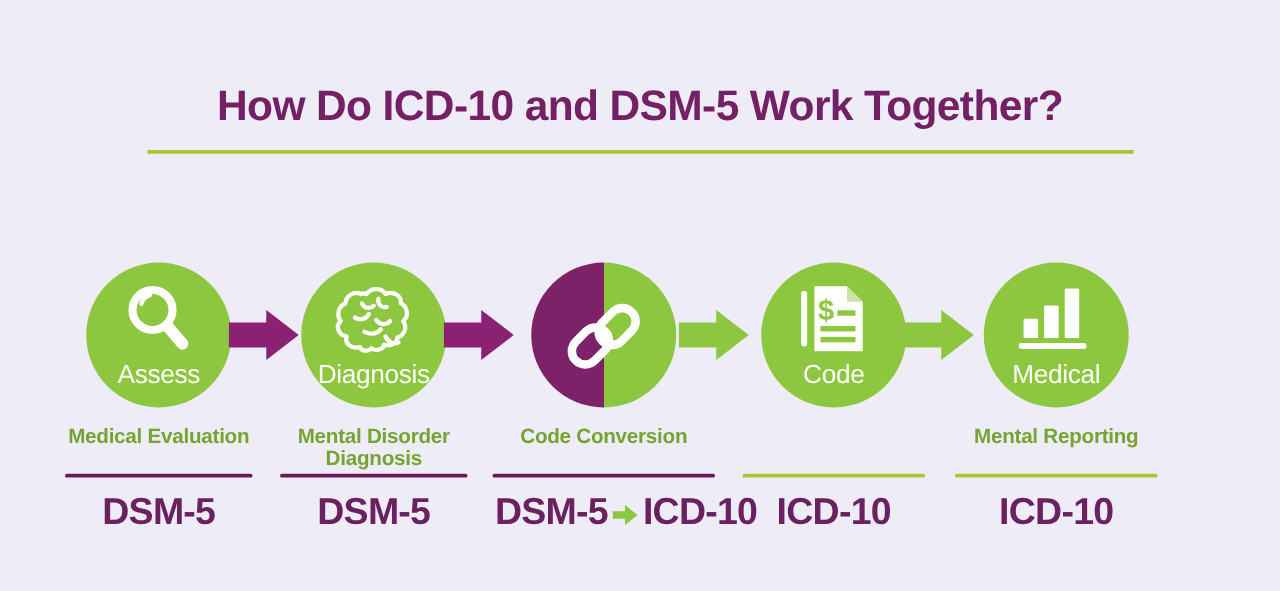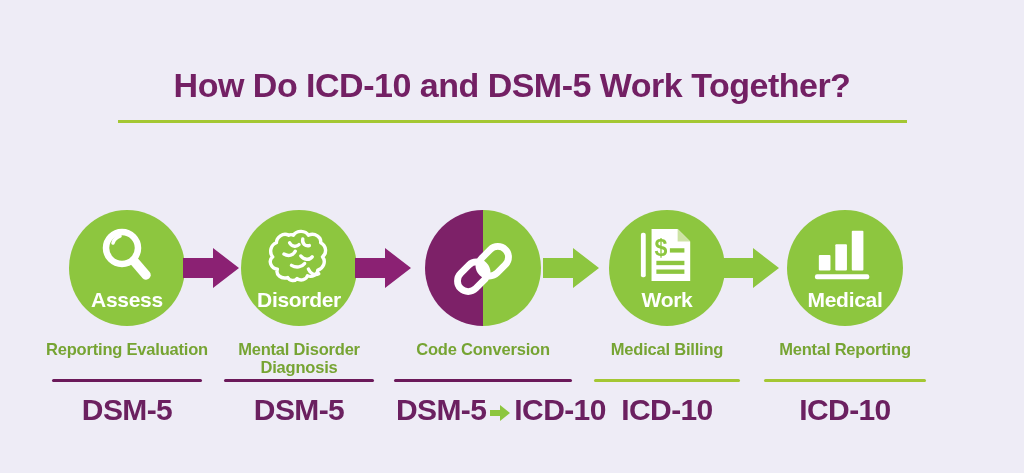"Assess" .circle .clabel { font-weight: bold -> normal }
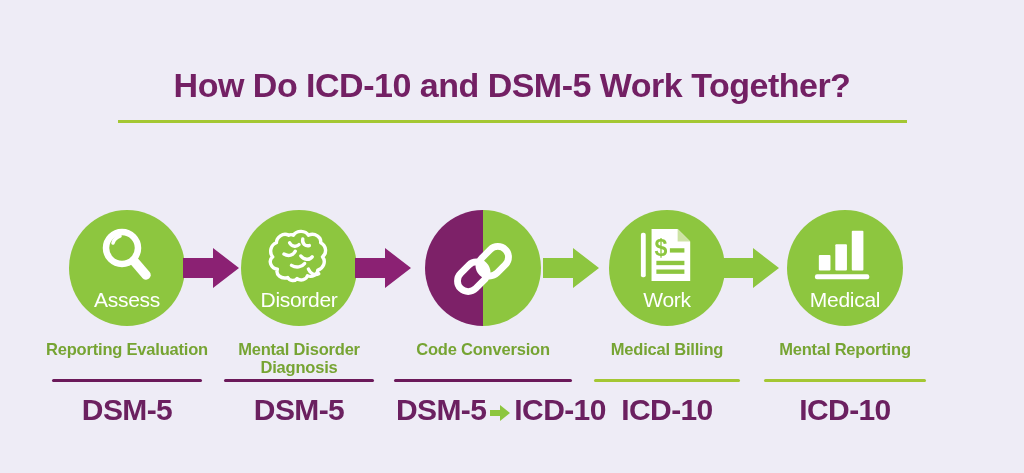"Disorder" div.clabel { text: Disorder -> Diagnosis }
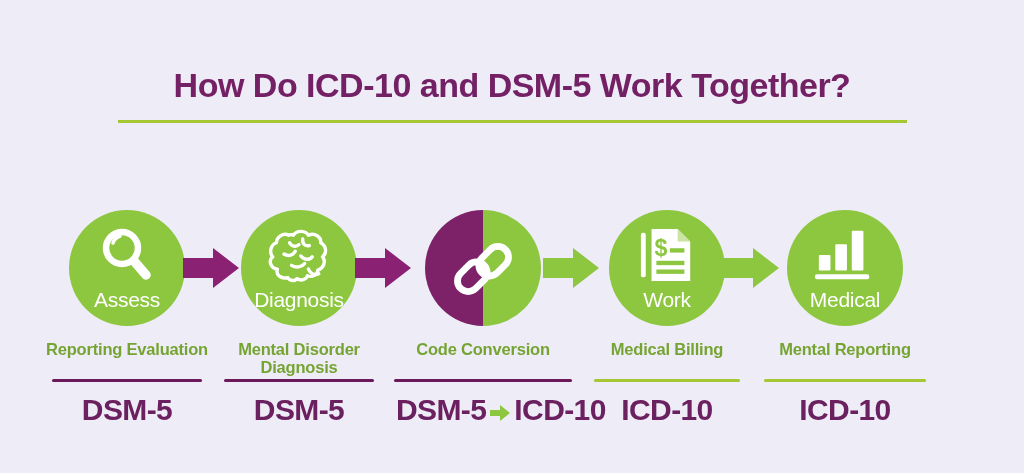"Work" div.clabel { text: Work -> Code }
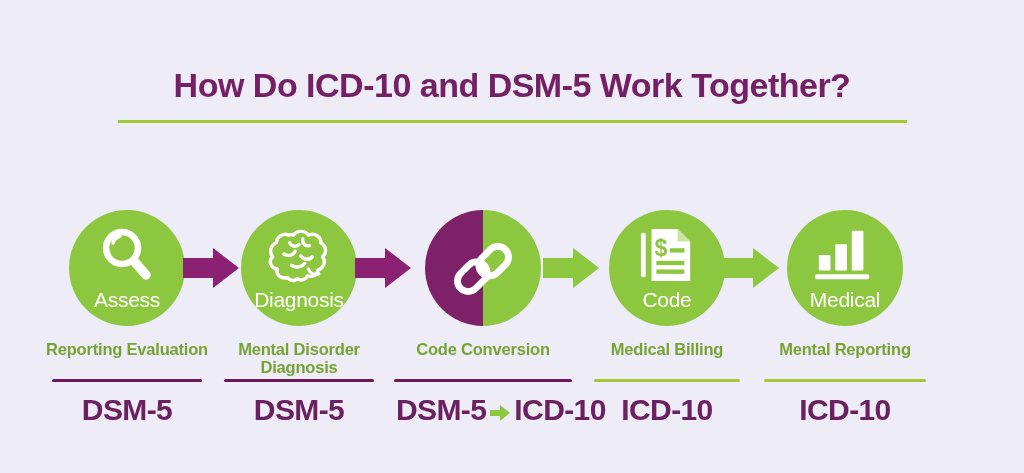"Reporting Evaluation" div.col-label { text: Reporting -> Medical }
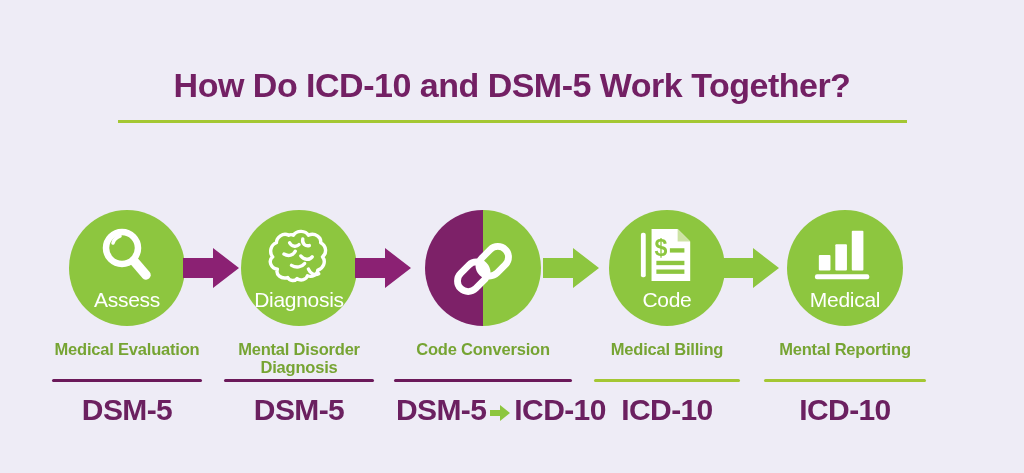"Medical Billing" div.col-label { html: <div>Medical Billing</div> -> none }
